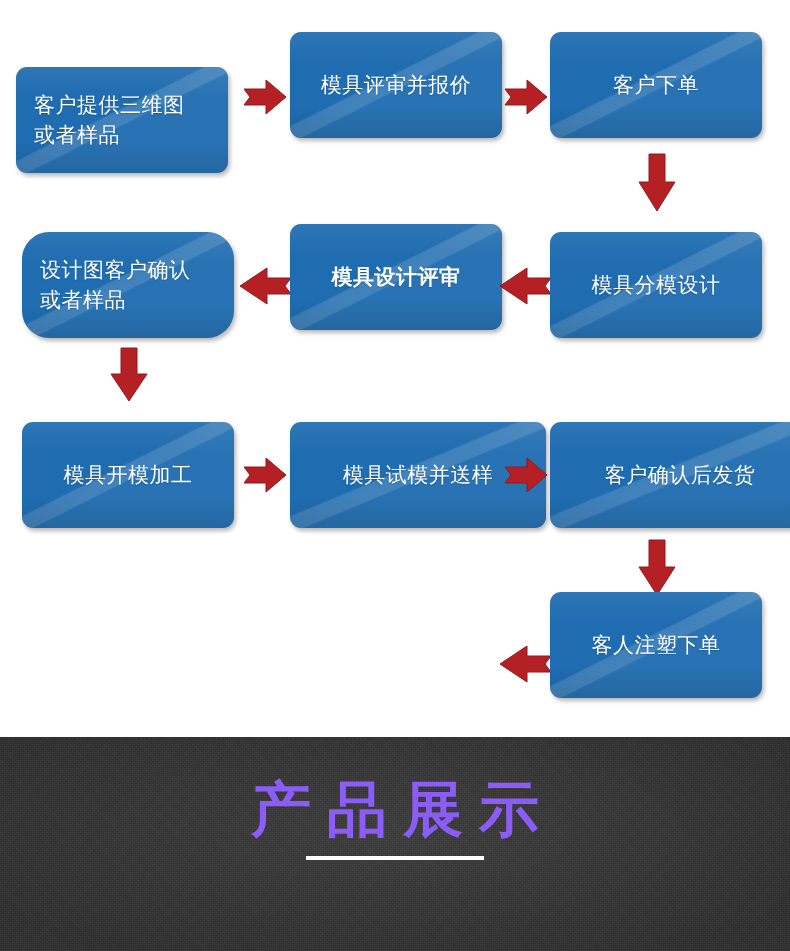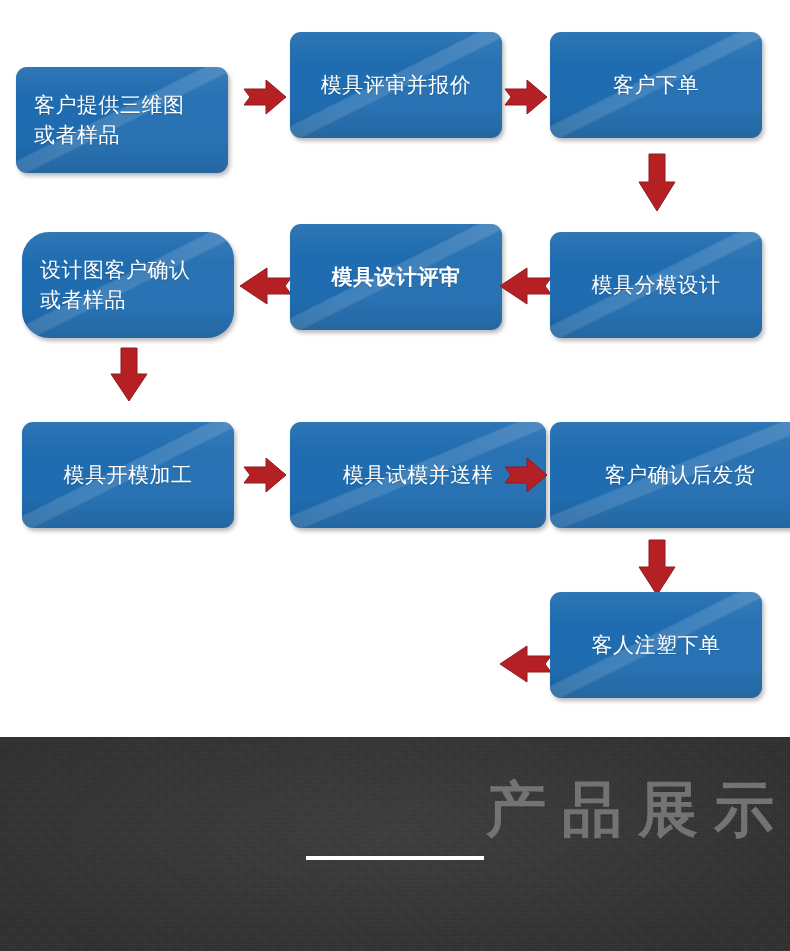"产品展示" #banner-title { color: #737373 -> #8b5cf6; text-align: right -> center }
